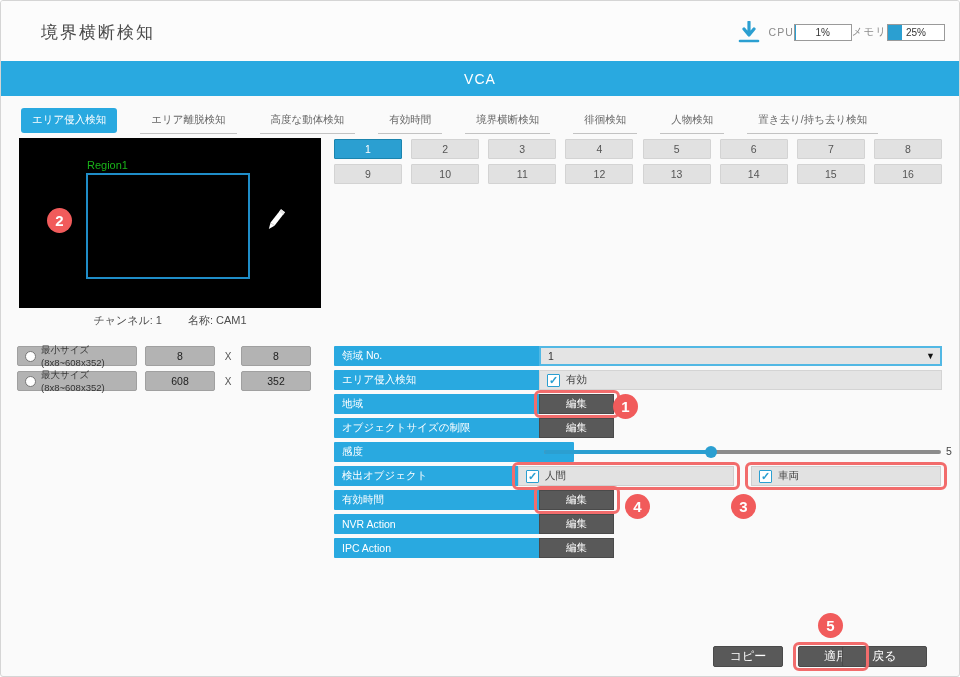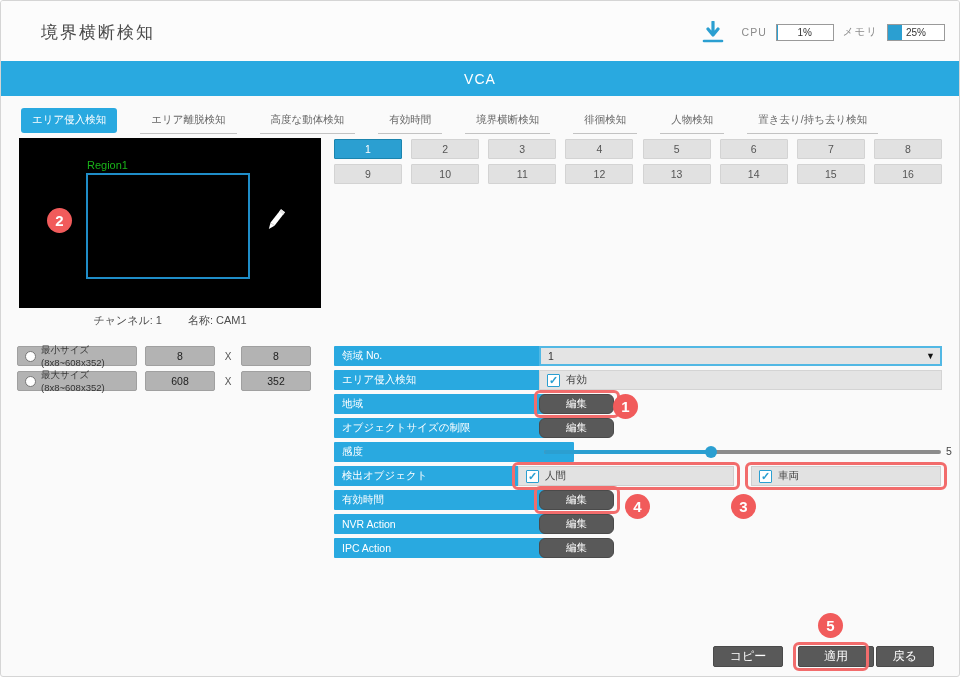"CPU" .header-right { gap: 9px -> none }
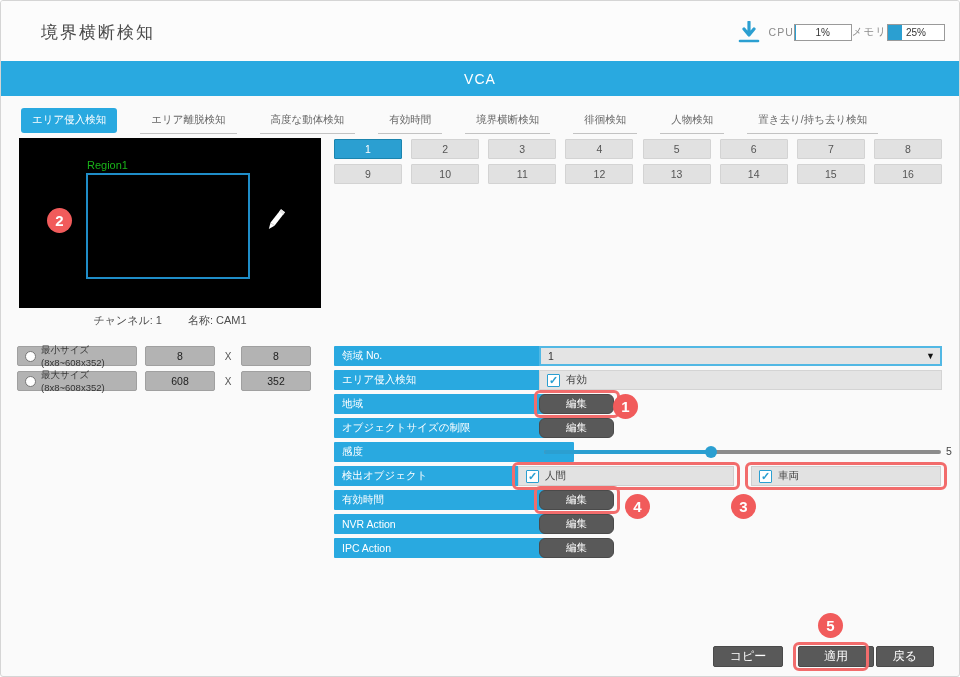"編集" .edit-btn { border-radius: 6px -> 0 }
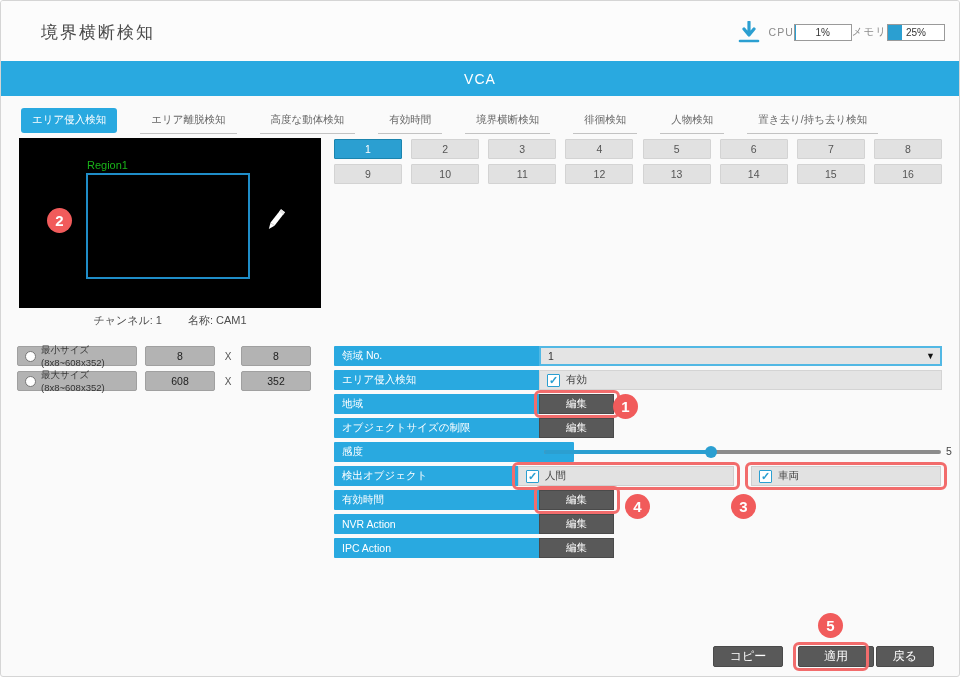"戻る" div.footer-btn { left: 875px -> 841px; width: 58px -> 85px }
